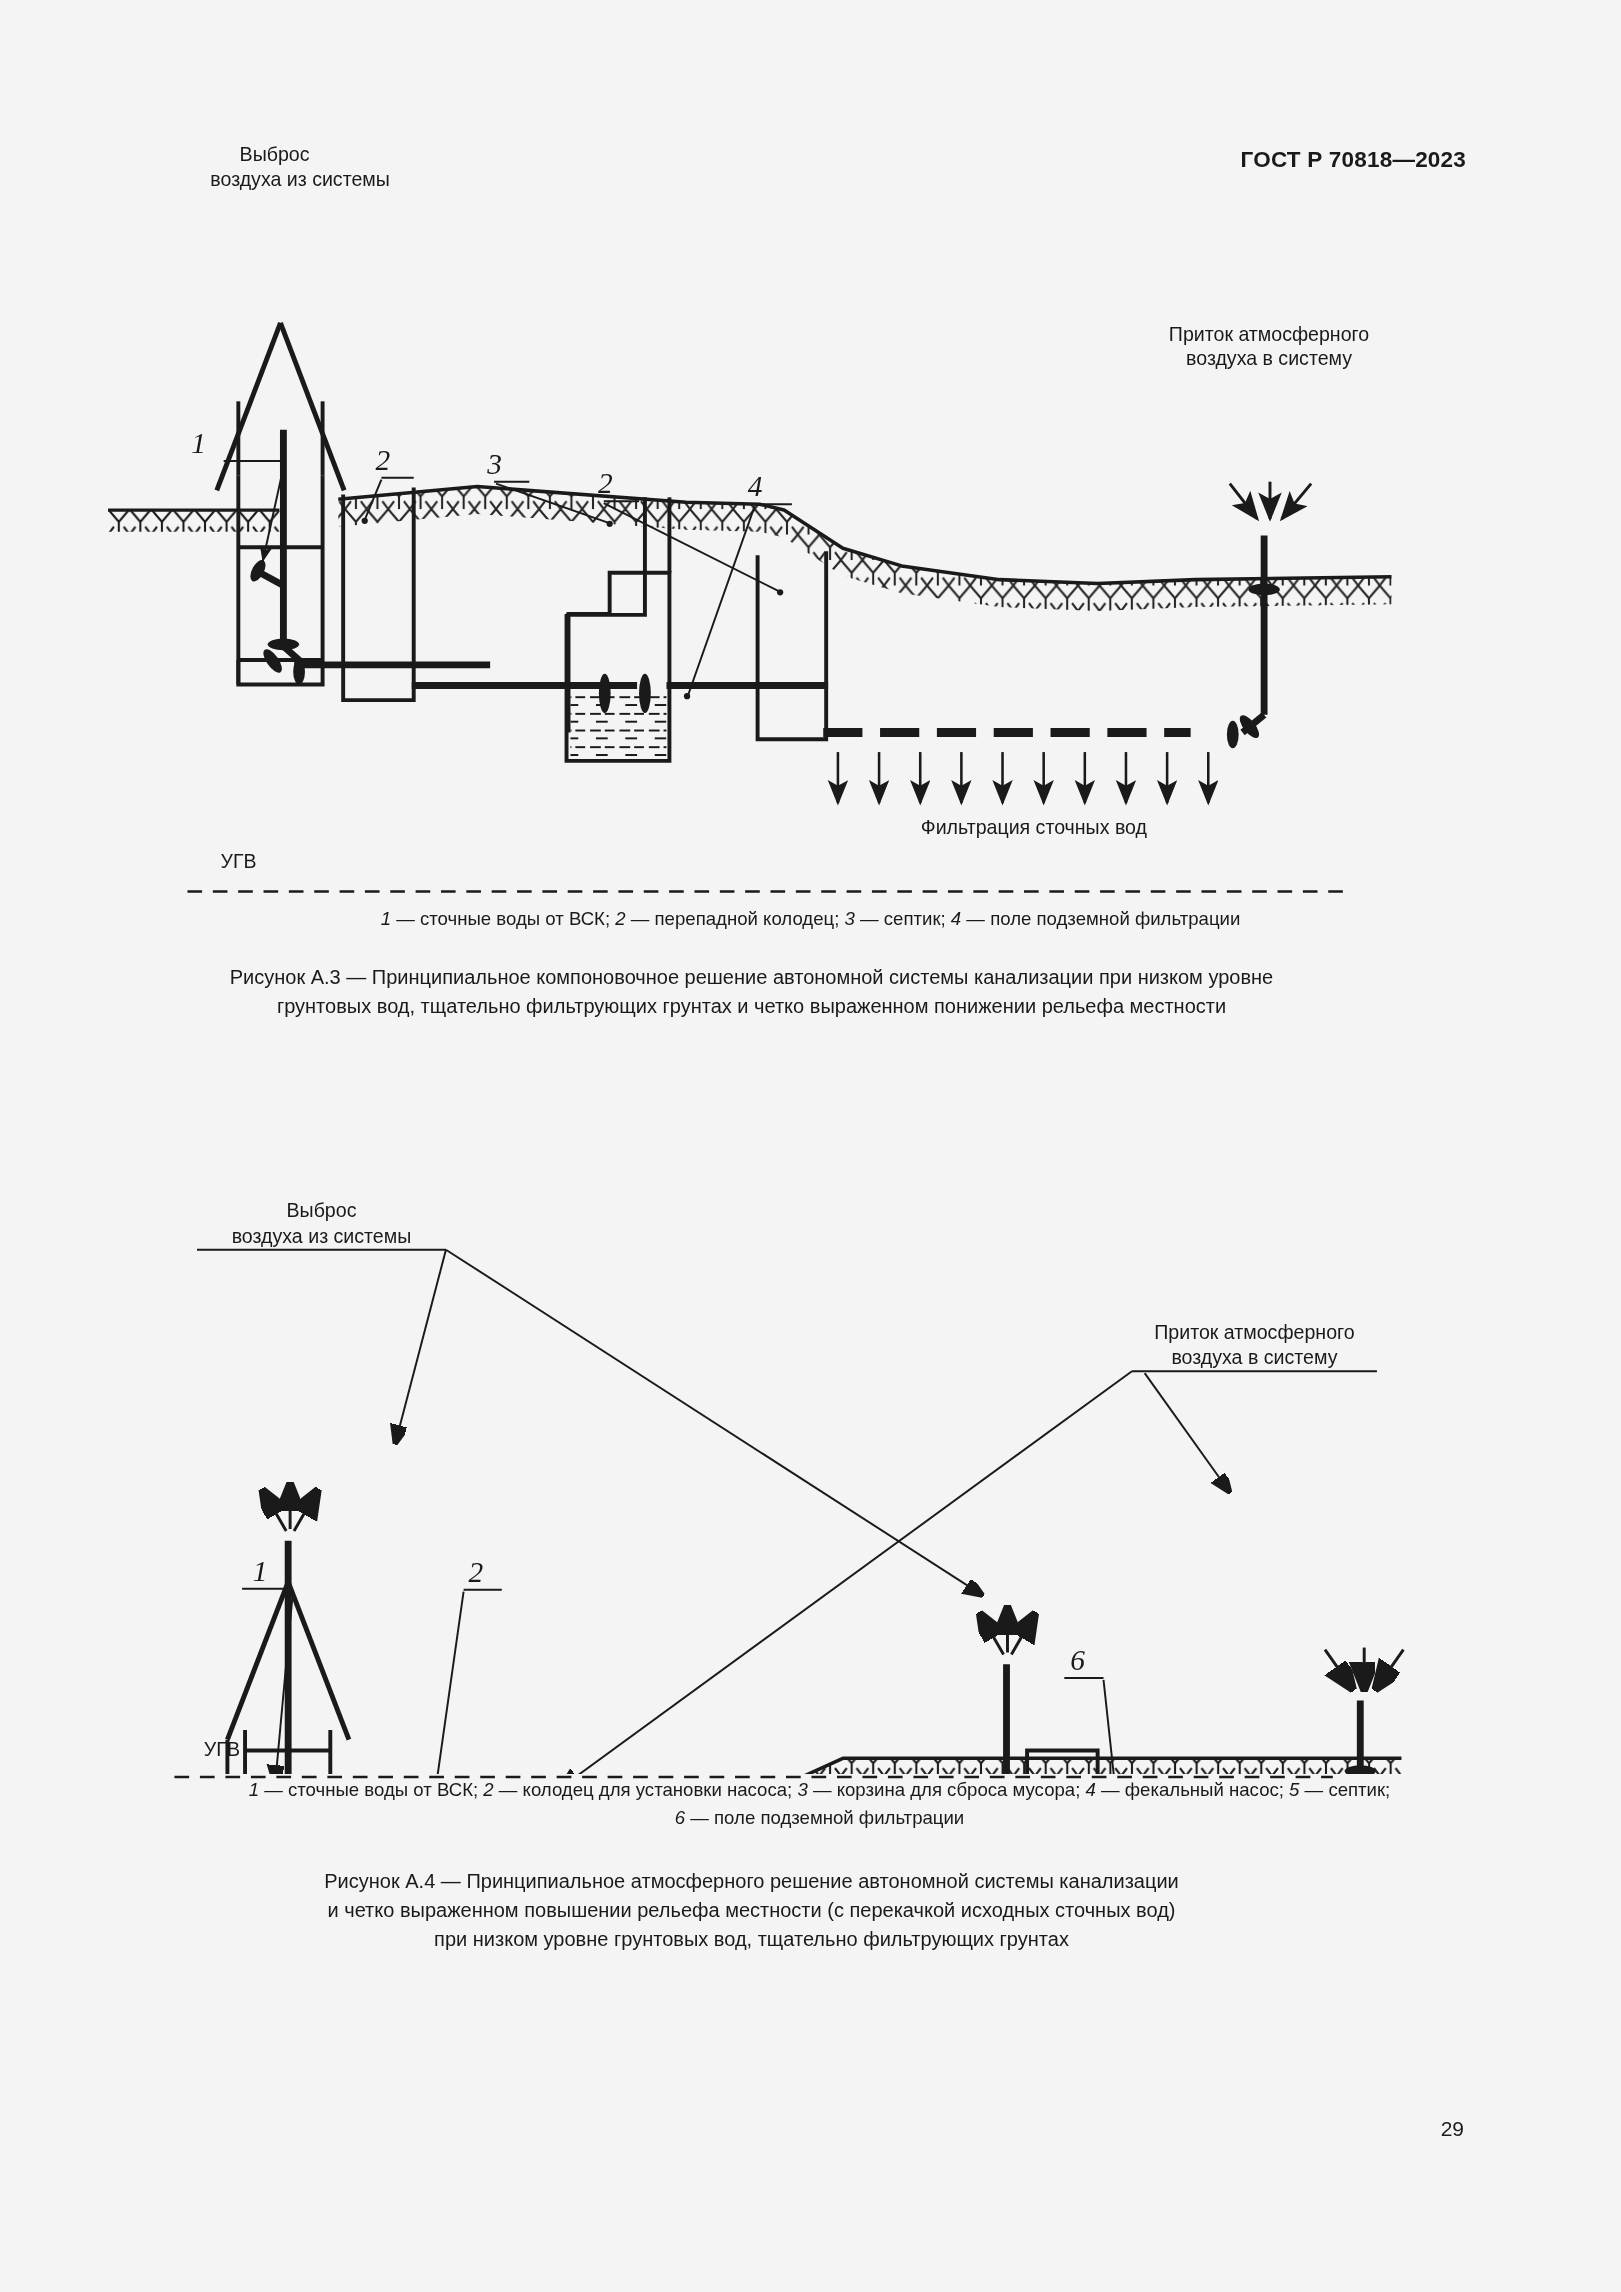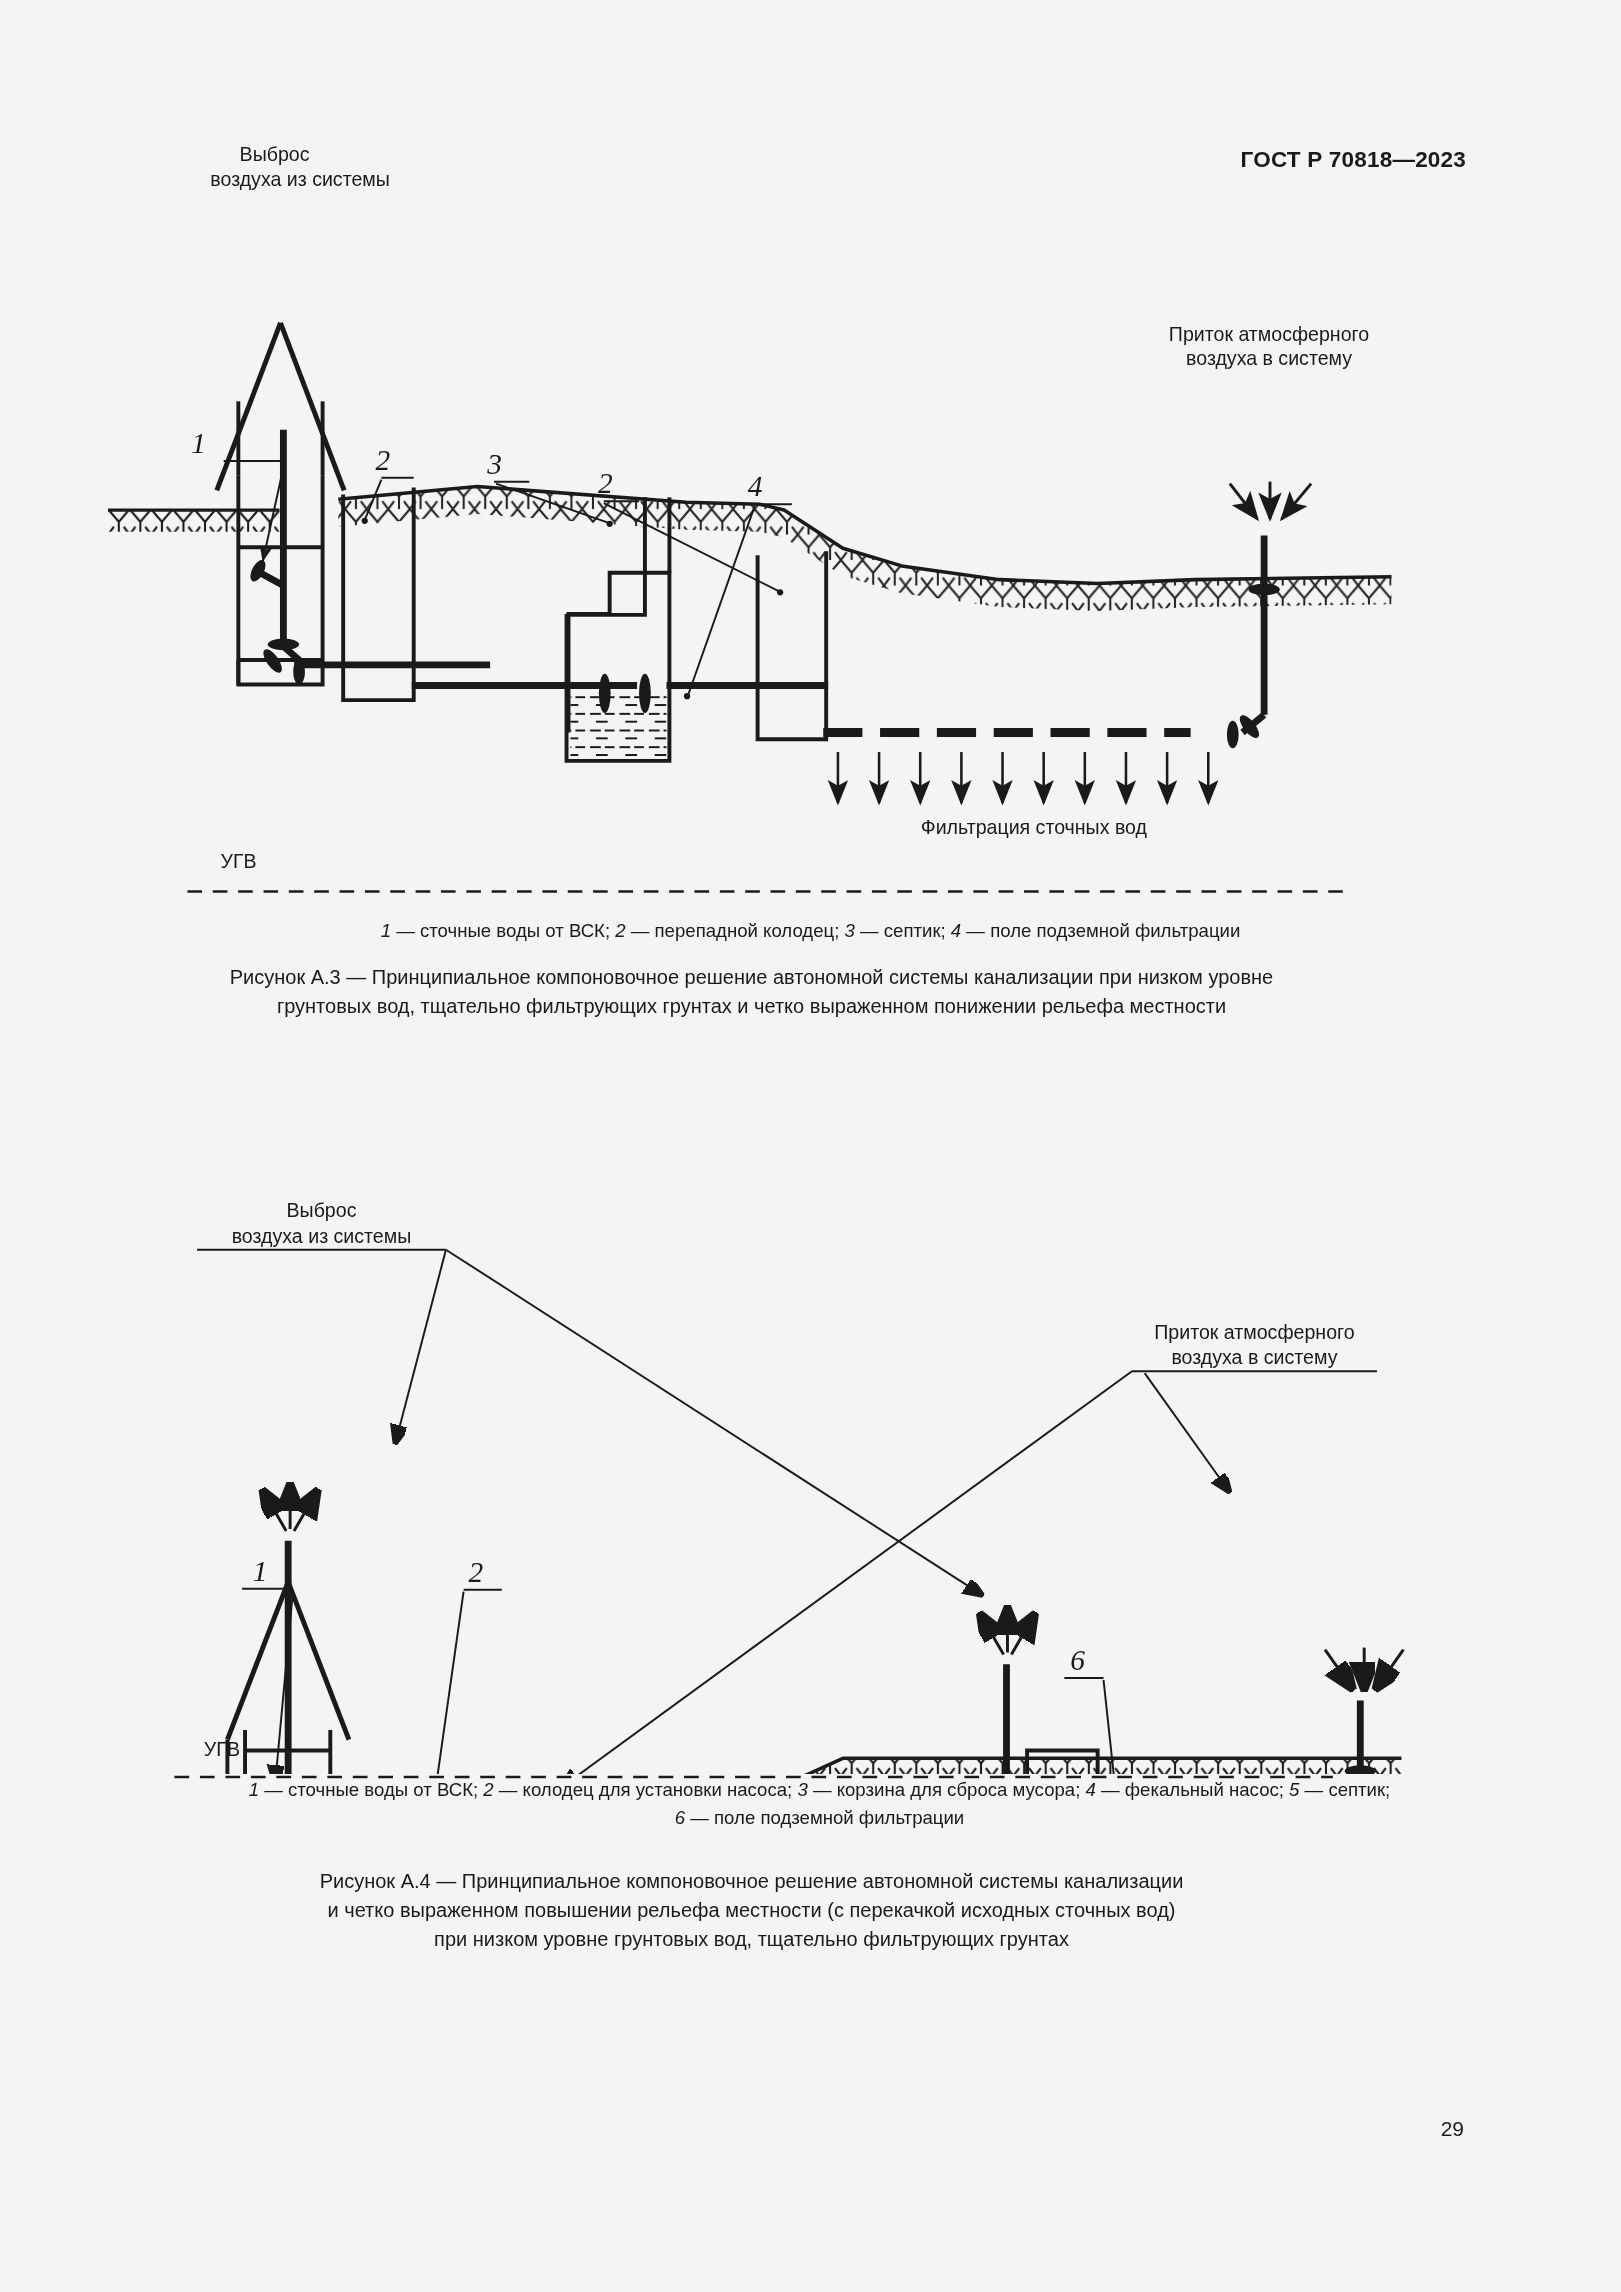"1 — сточные воды от ВСК; 2 — перепадной" div.legend { margin-top: 12px -> none }
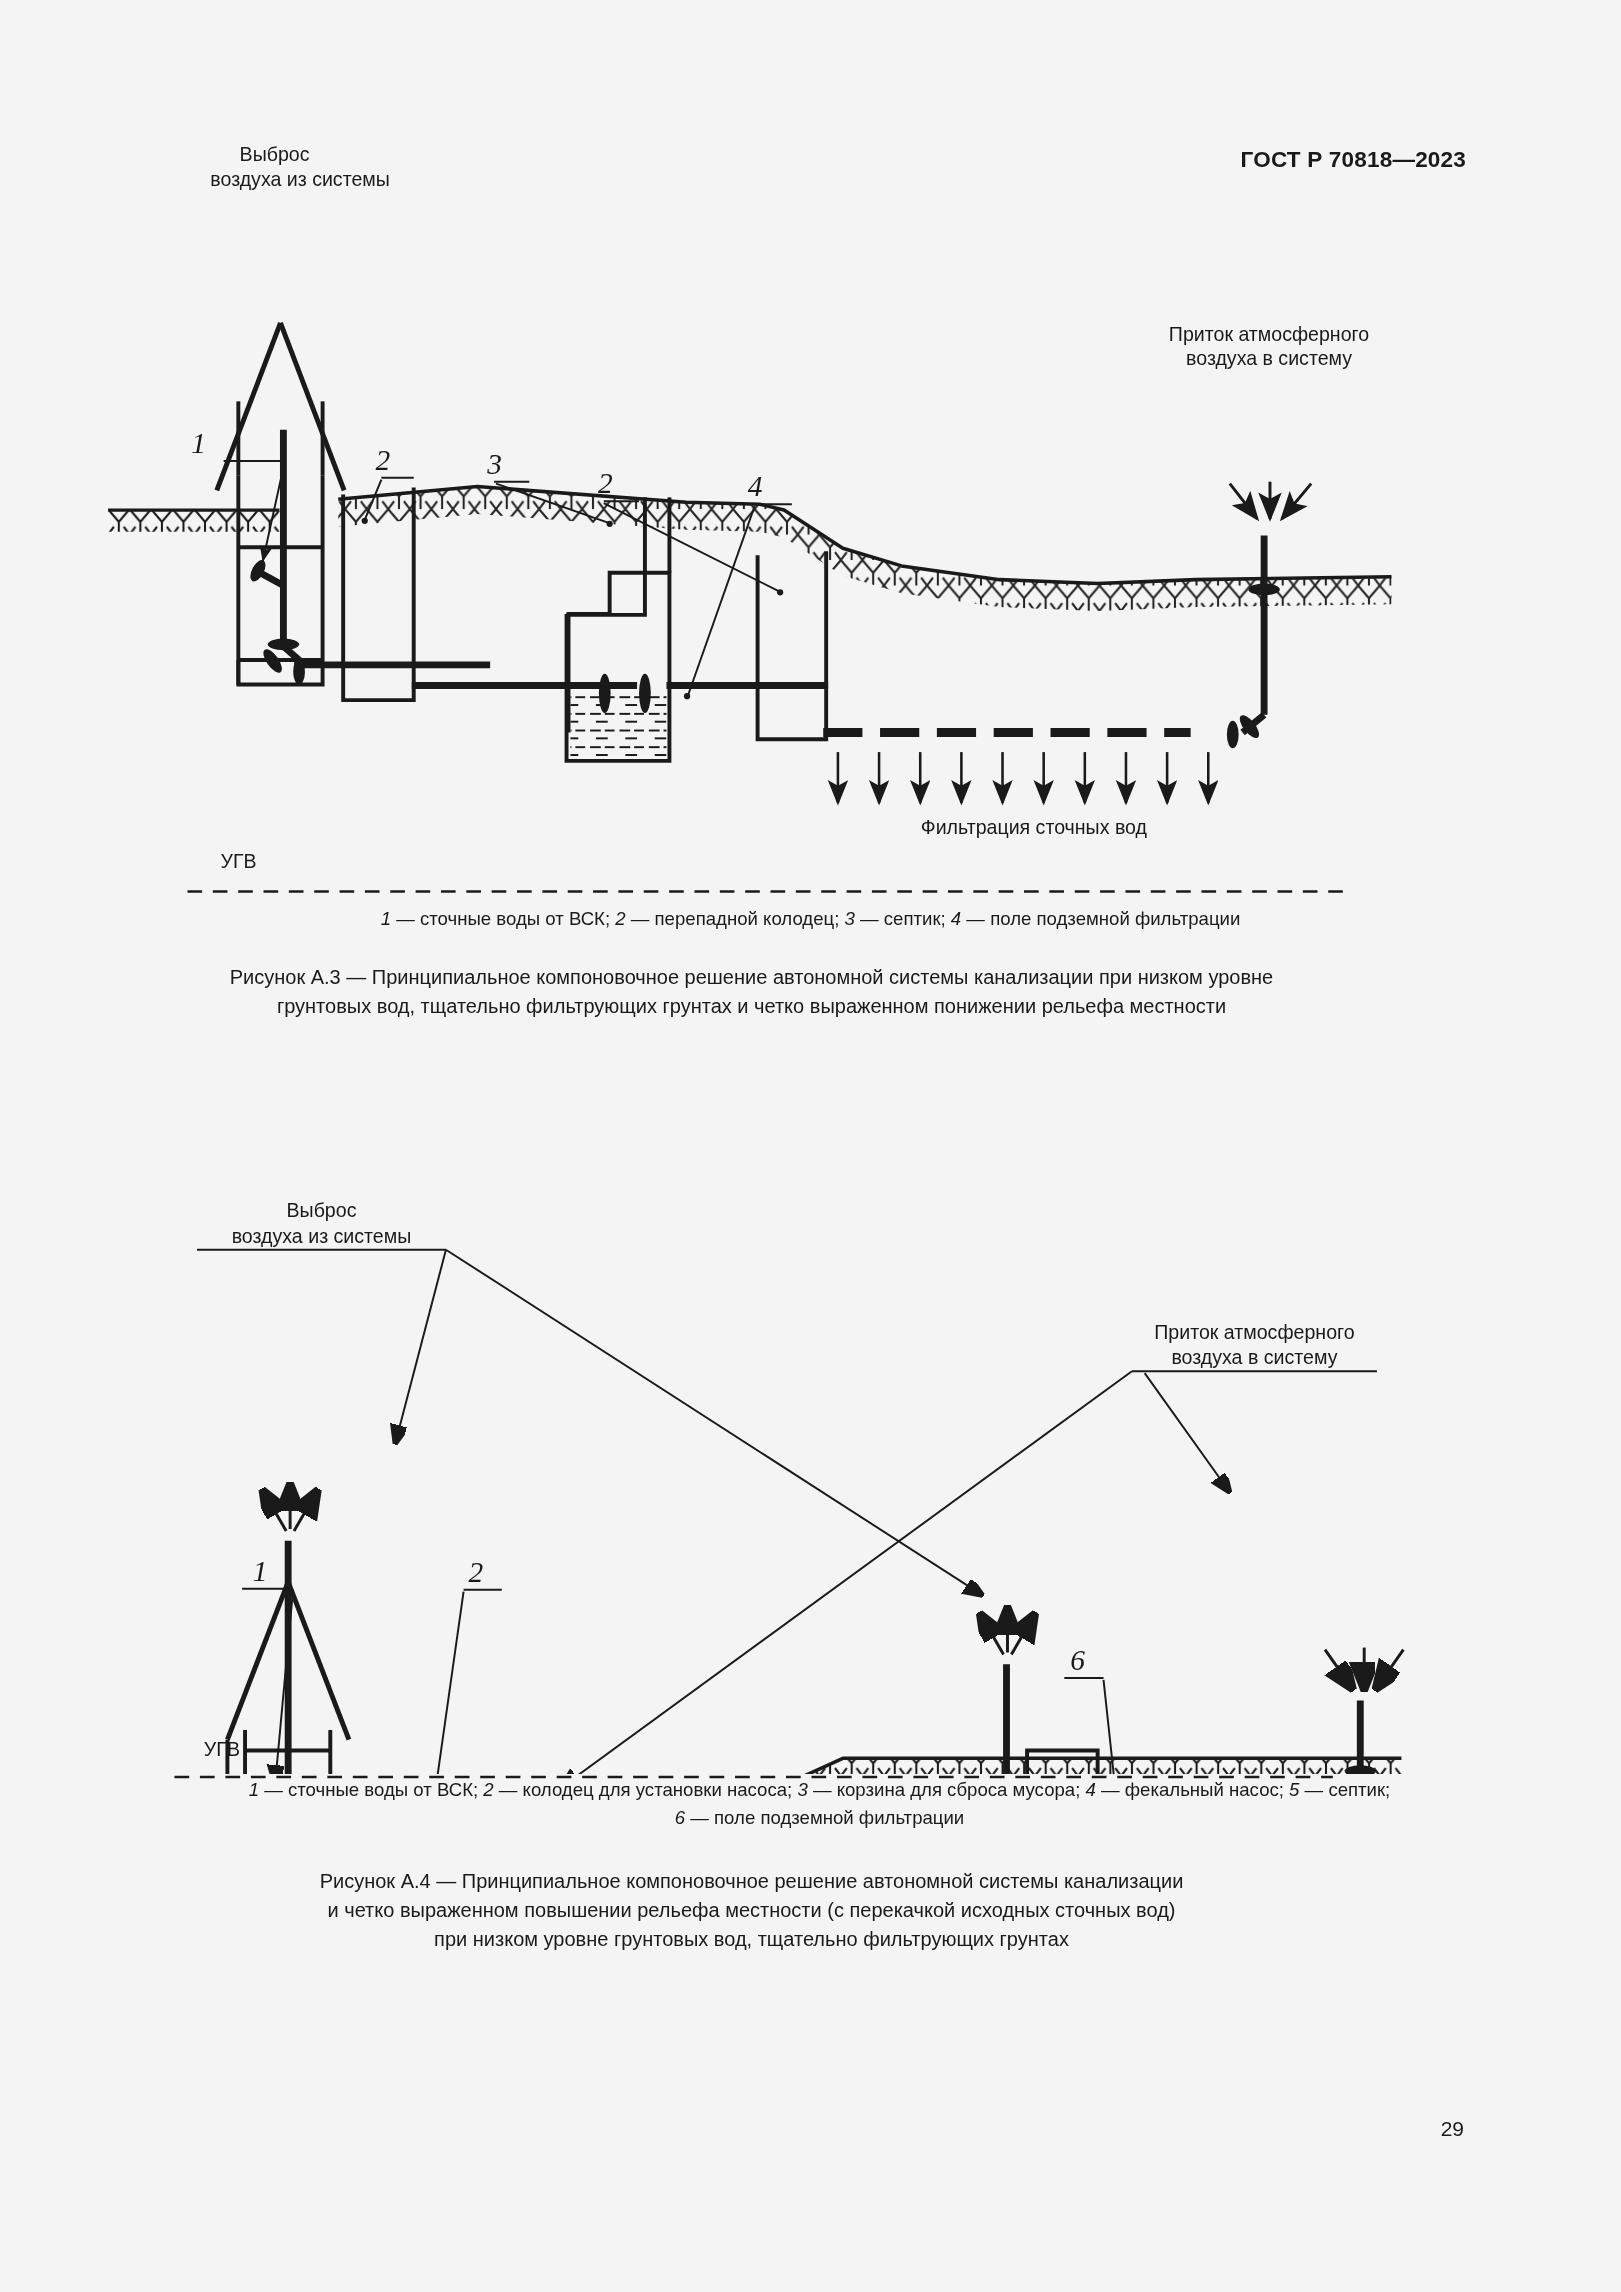"Рисунок А.4 — Принципиальное" div { text: компоновочное -> атмосферного }
